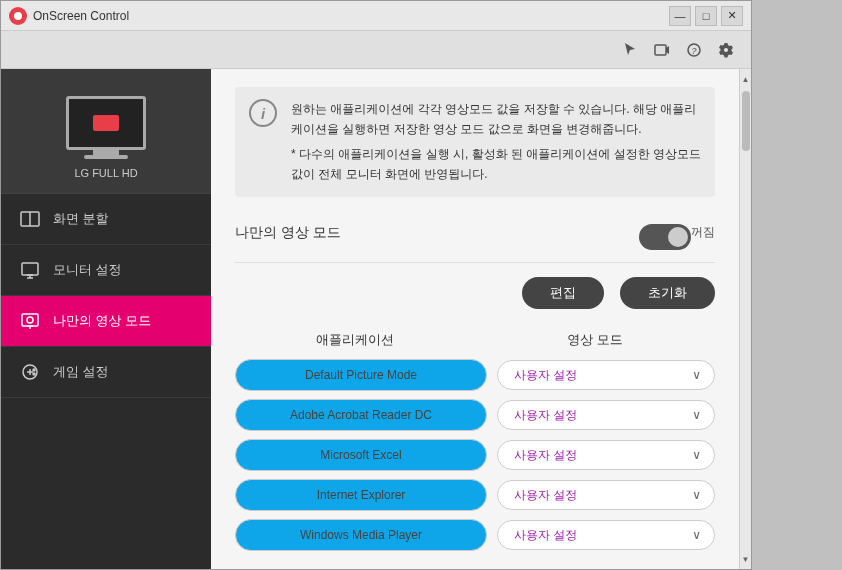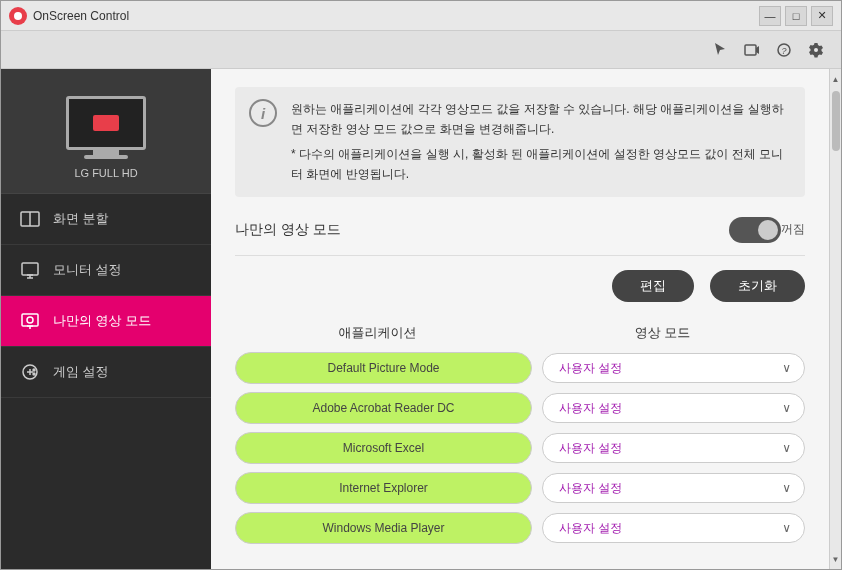"OnScreen Control" .window { width: 842px -> 752px }
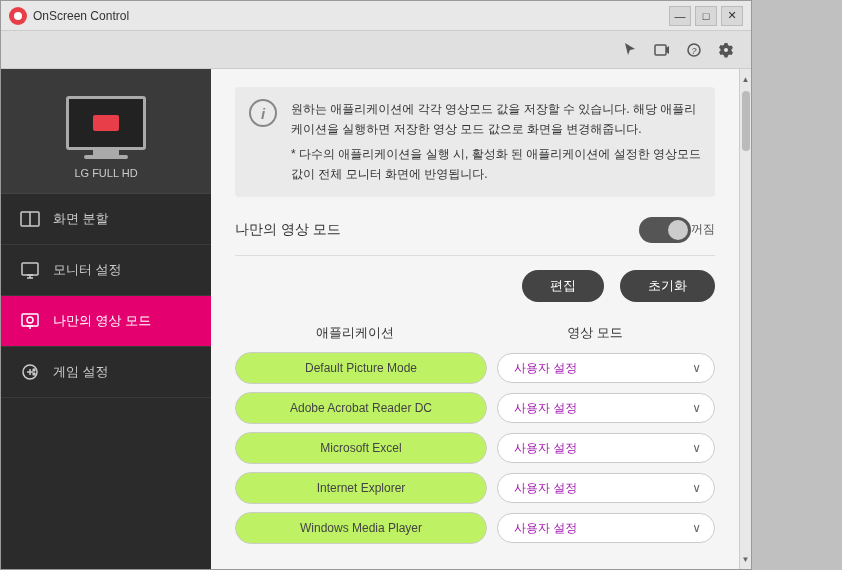"꺼짐" .toggle-switch { align-items: center -> flex-start; margin-top: none -> 7px }
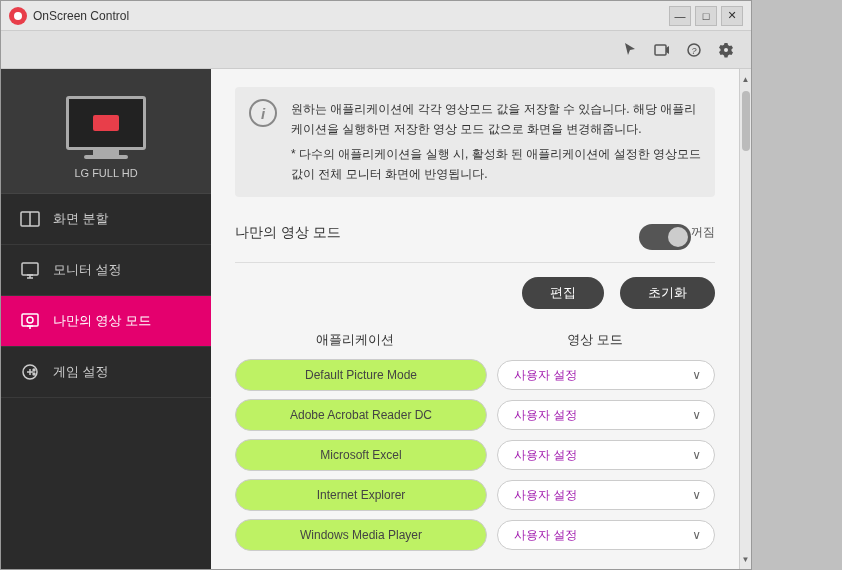"Default Picture Mode" .app-name-btn { background: #bef264 -> #0ea5e9 }
